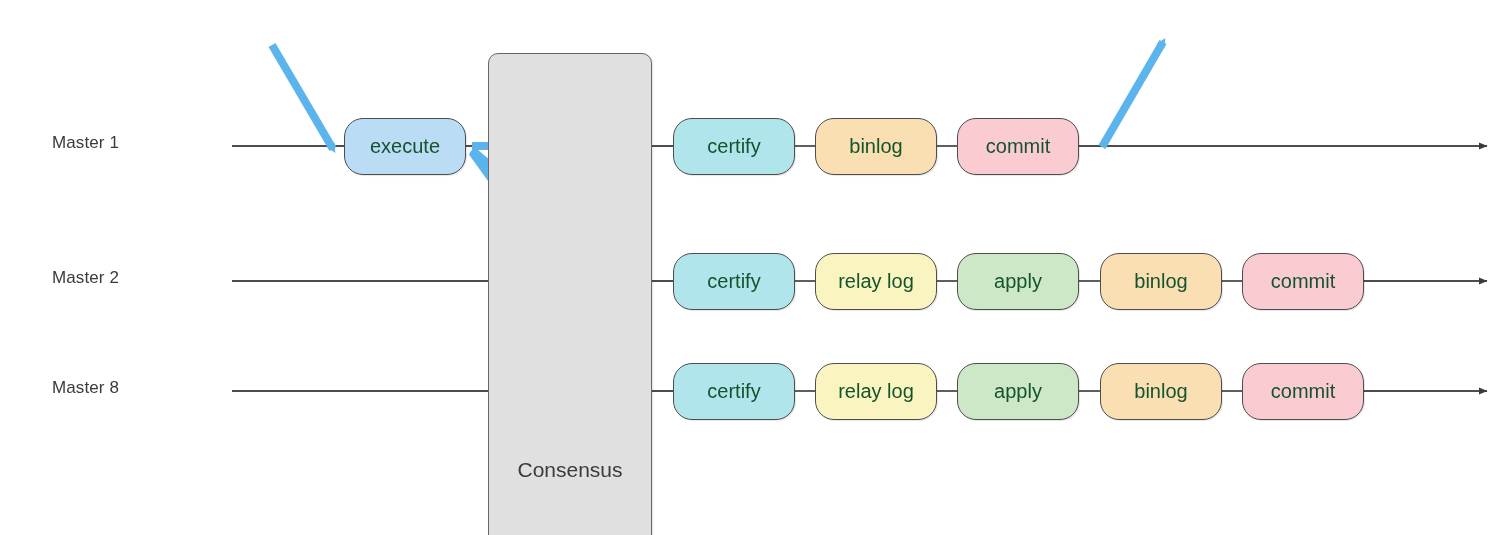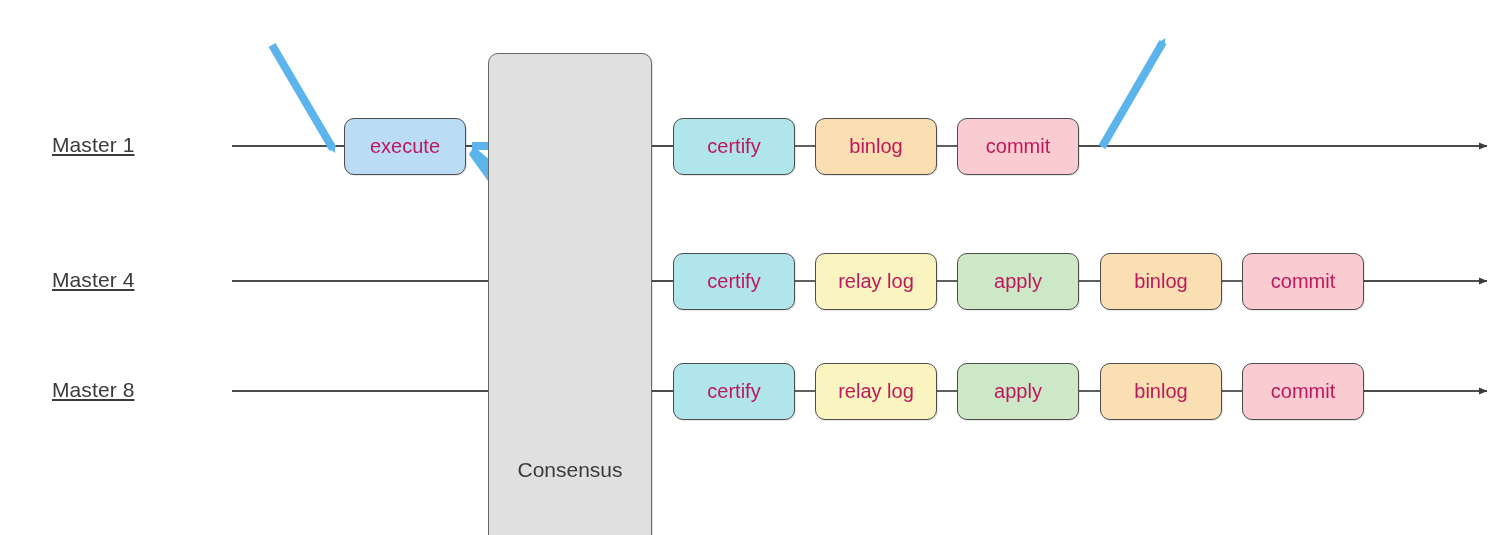"Master 1" .lane-label { font-size: 21px -> 17px; text-decoration: underline -> none }
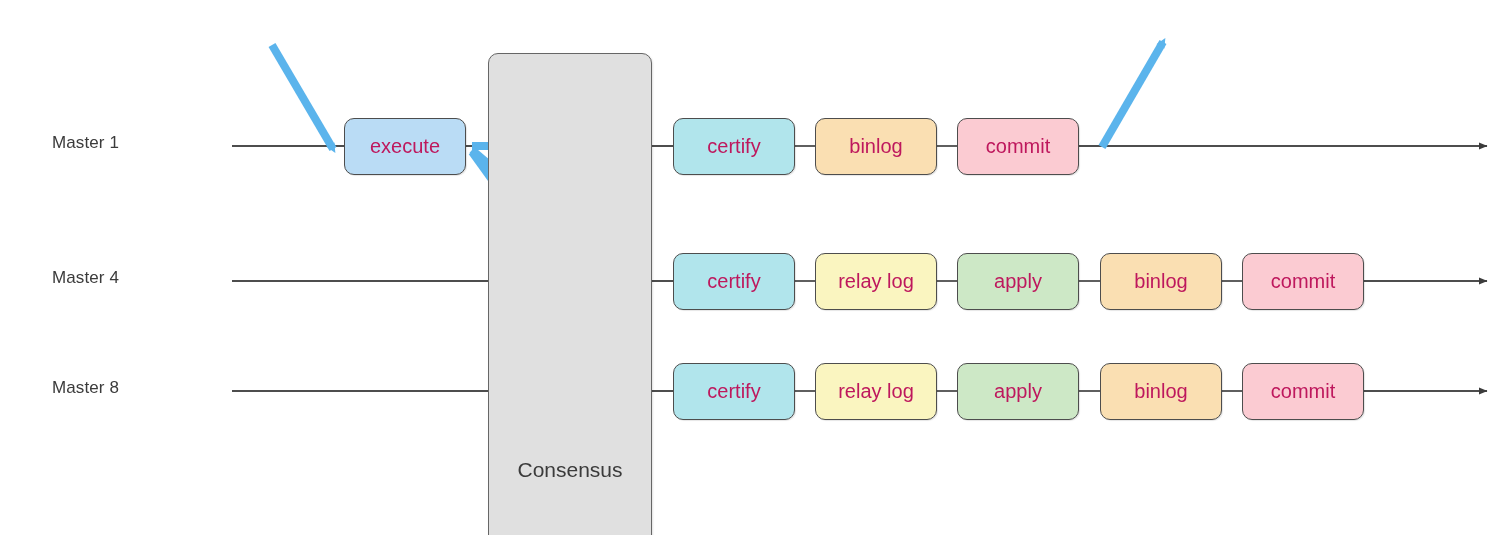"execute" .stage-box { border-radius: 10px -> 19px; color: #be185d -> #14532d }
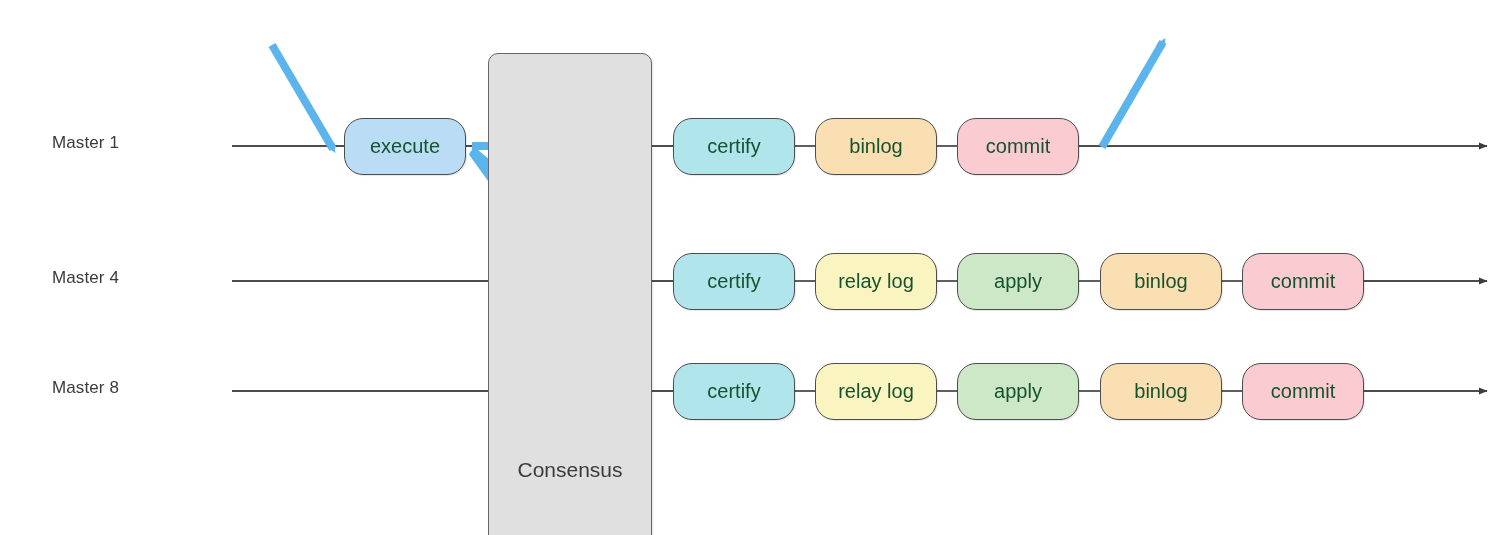"Master 4" div.lane-label { text: 4 -> 2 }
